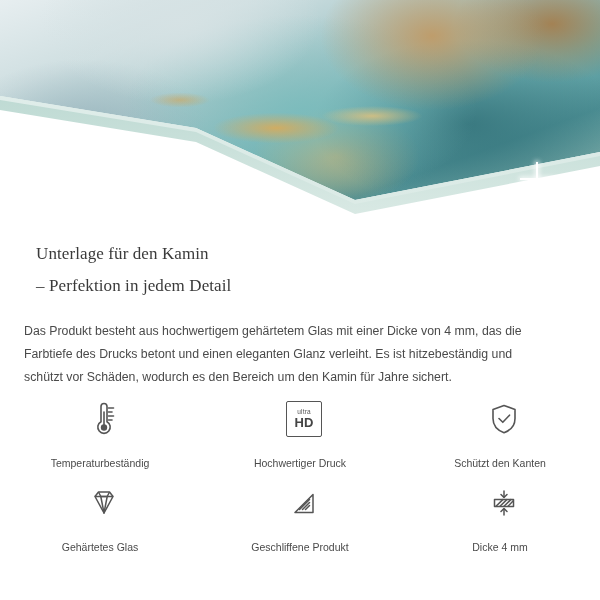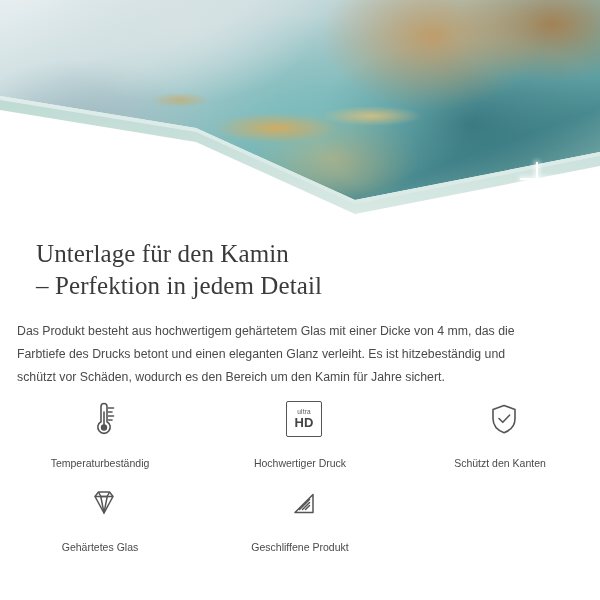"Unterlage für den Kamin" .headline { font-size: 25px -> 17px }
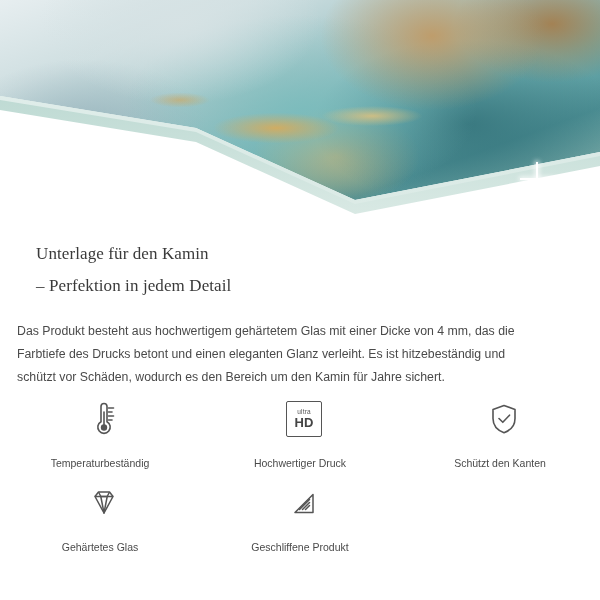"Das Produkt besteht aus hochwertigem" .body-copy { padding: 18px 36px 0 17px -> 18px 36px 0 24px }
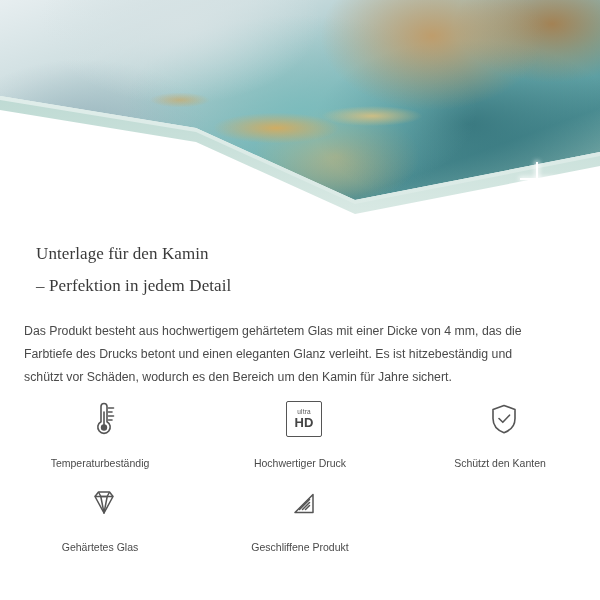"Dicke 4 mm" div.feature { html: none -> <div> <div> <svg> <line></line> <polyline></polyline> <rect></rect> <line></line> <line></line> <line></line> <line></line> <line></line> <polyline></polyline> </svg> </div> <div>Dicke 4 mm</div> </div> }
